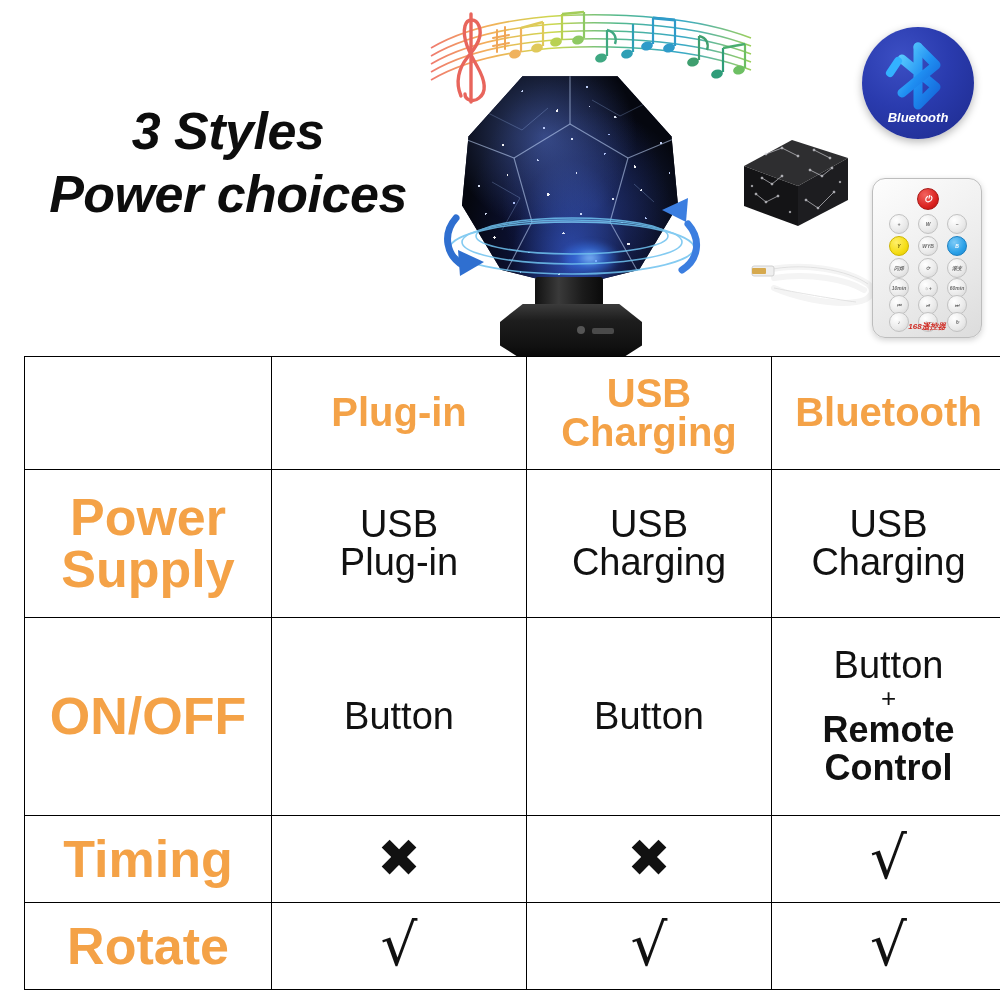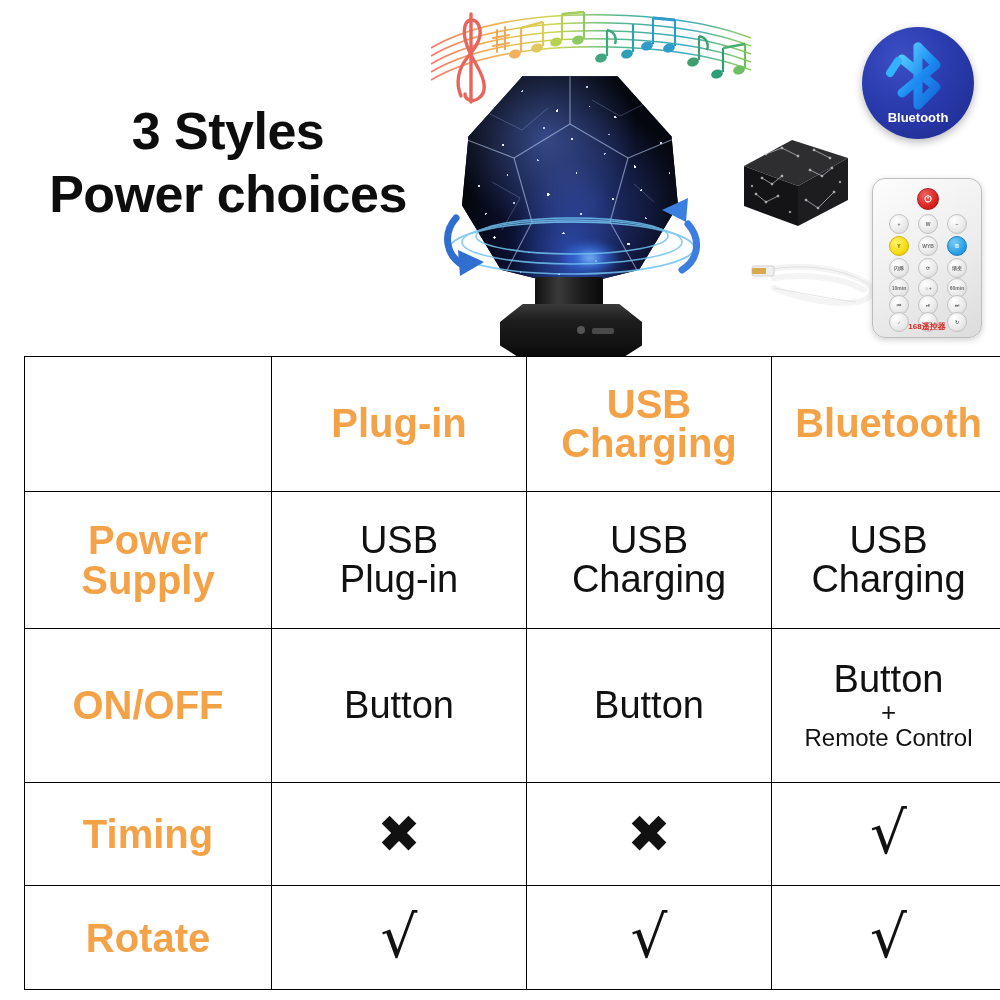"3 Styles" #hero { font-style: none -> italic }
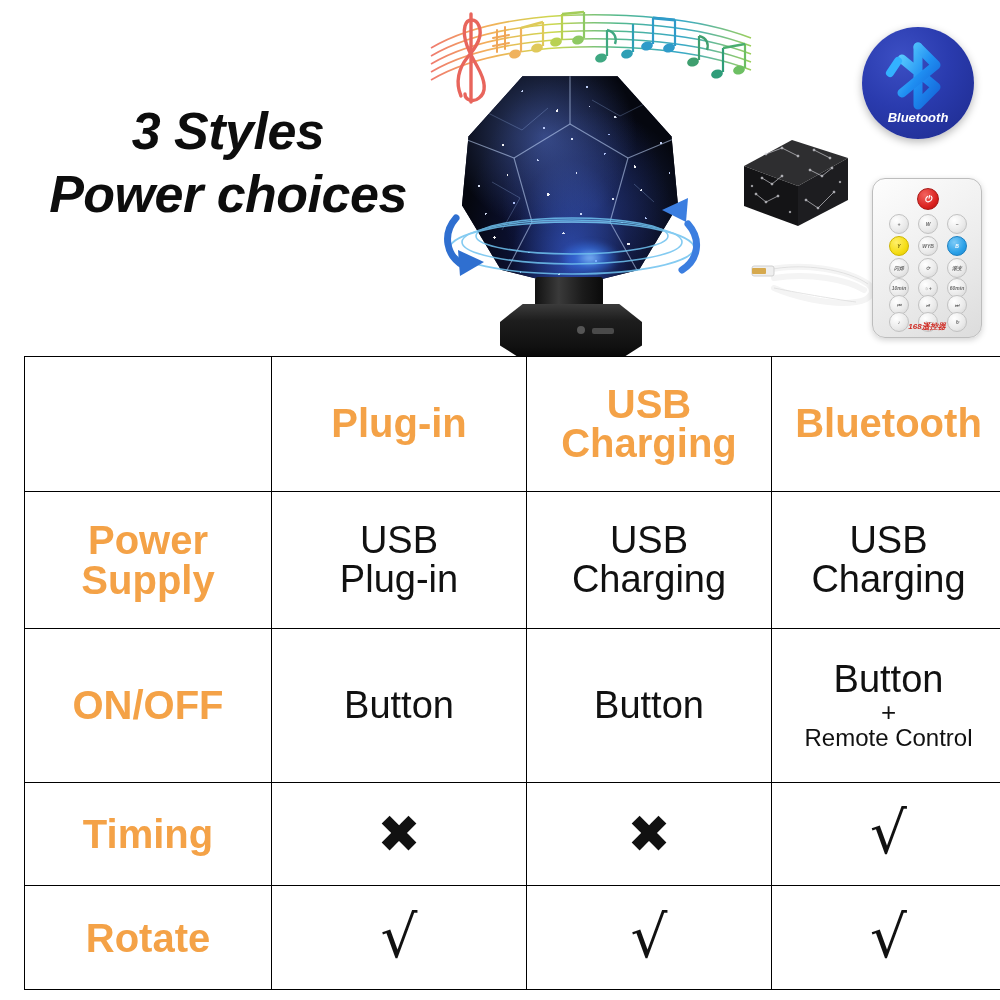"Power" .row-label { font-size: 40px -> 52px }
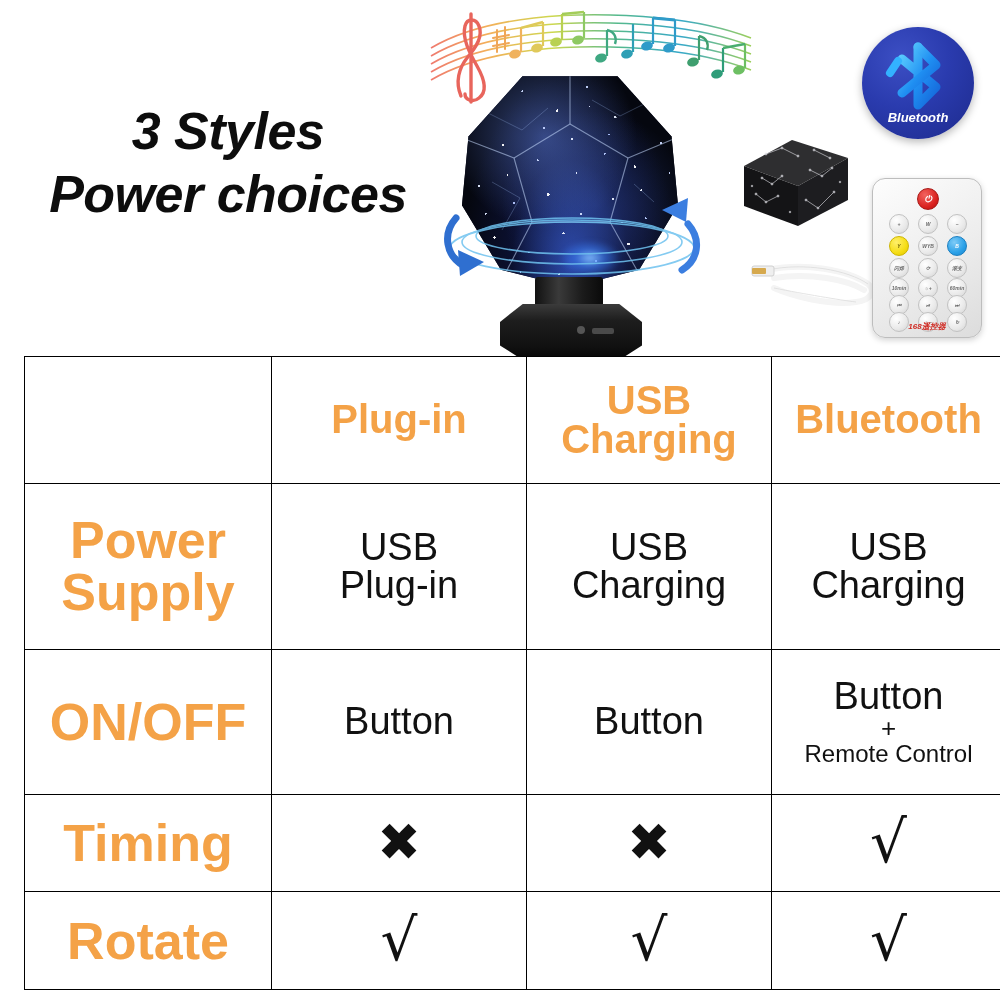"Remote Control" .val-cell .small { font-size: 24px -> 36px; font-weight: none -> bold }
